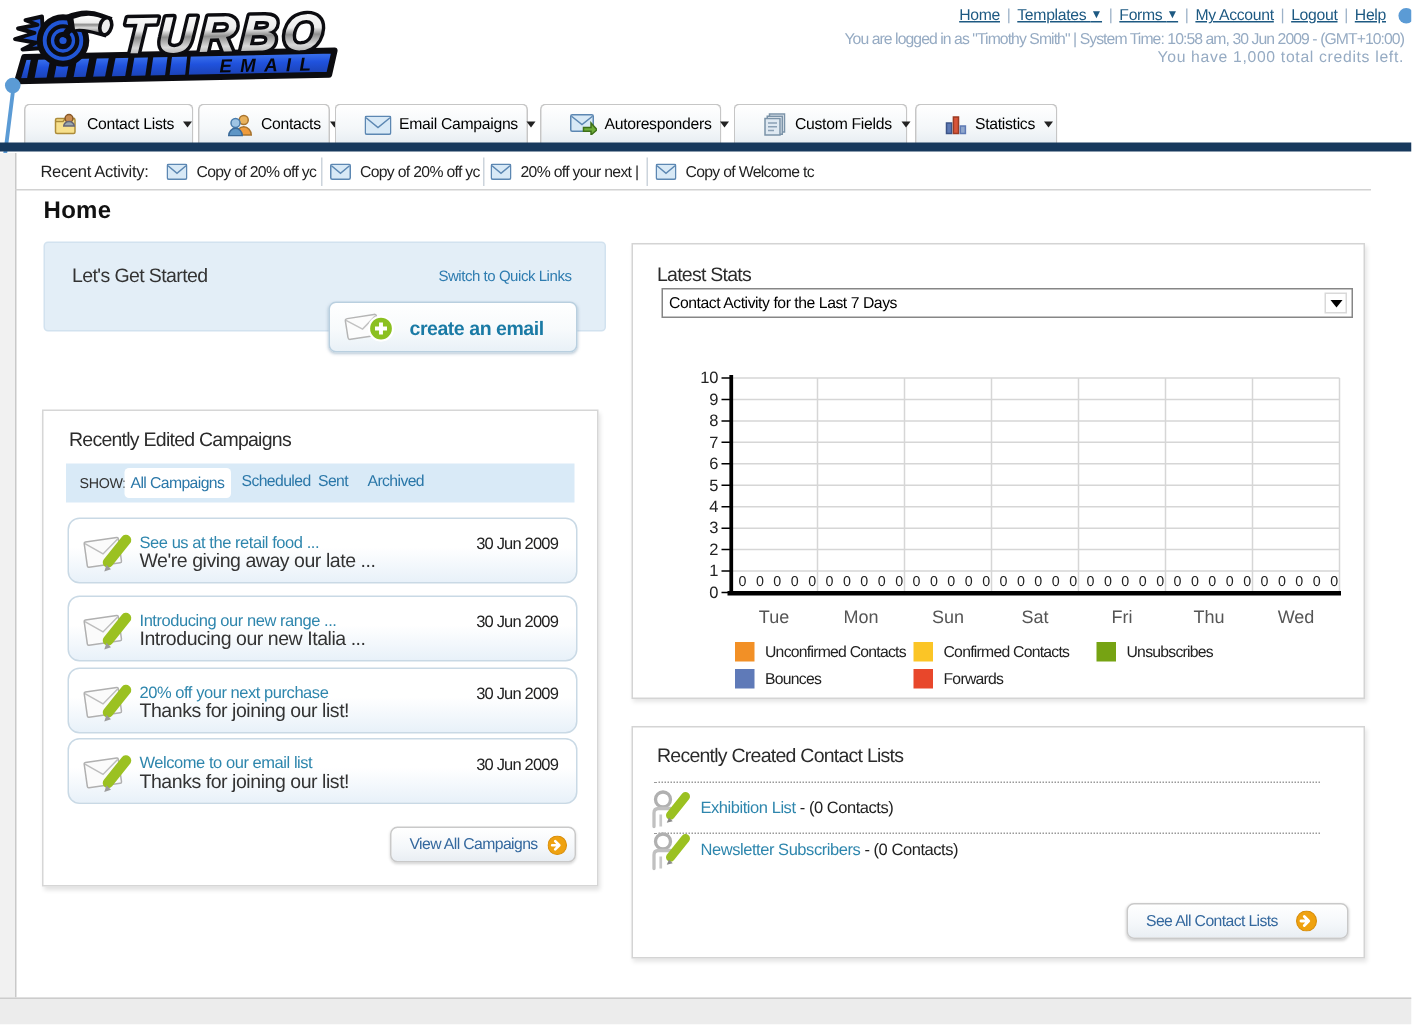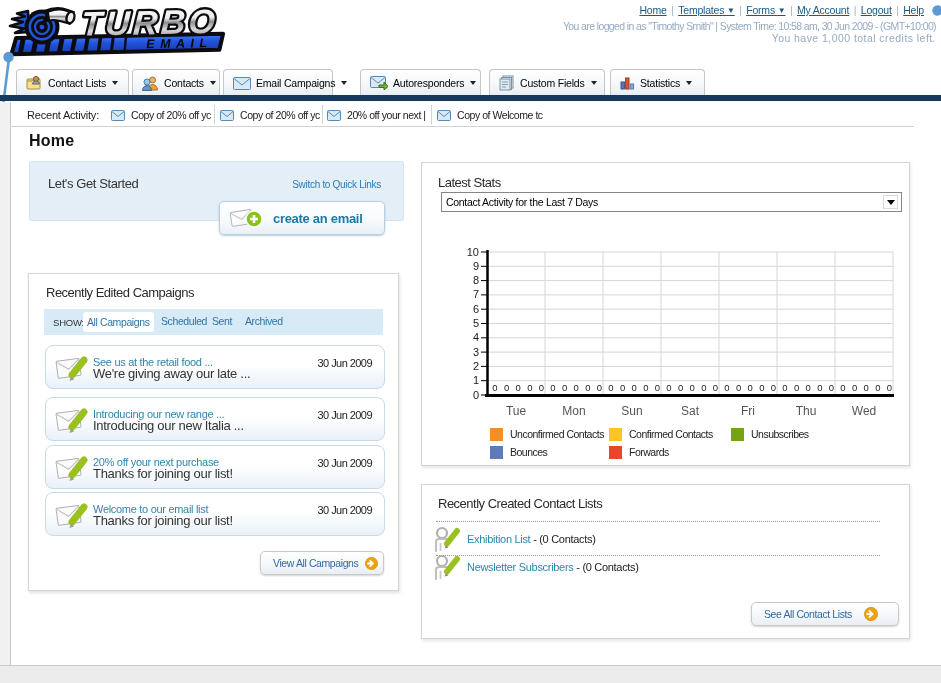"Contact Lists" .tab { padding-left: 9px -> 19px }
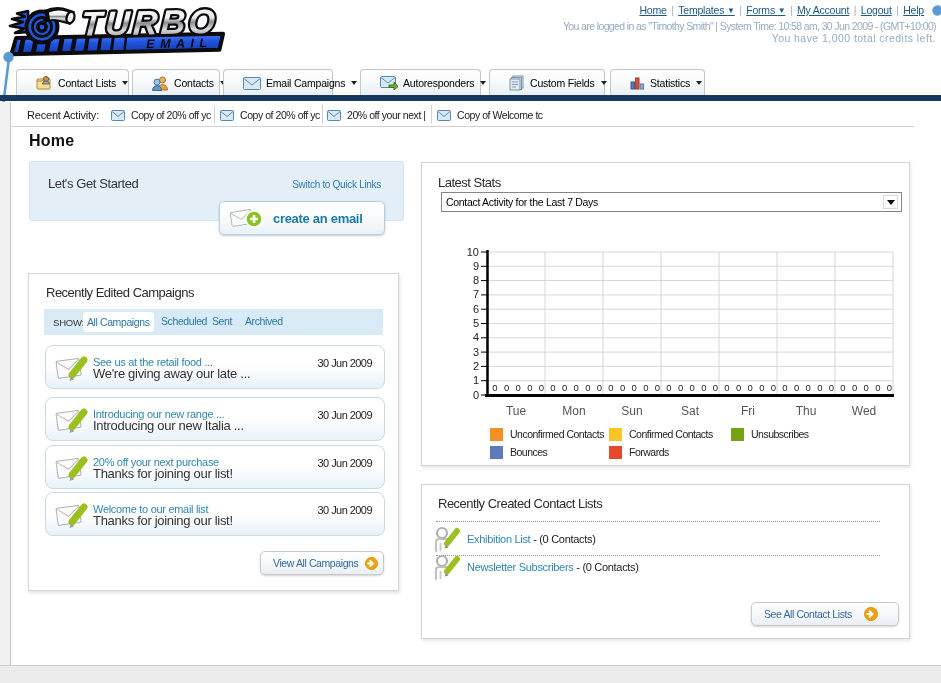"Email Campaigns" div.tab { width: 110px -> 129px }
